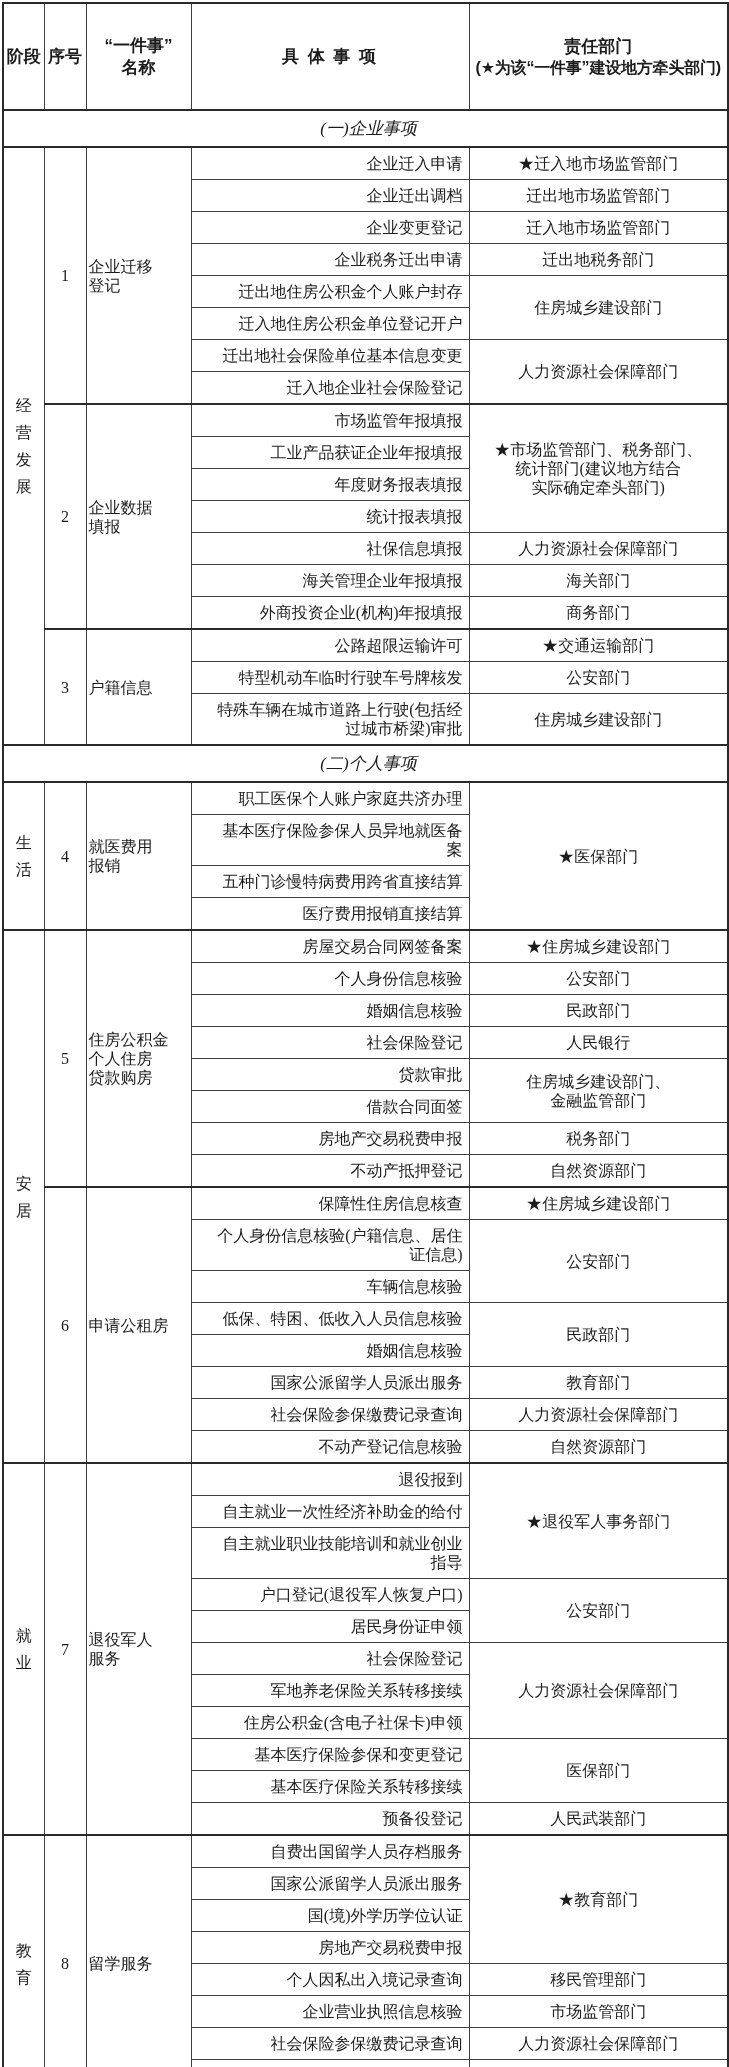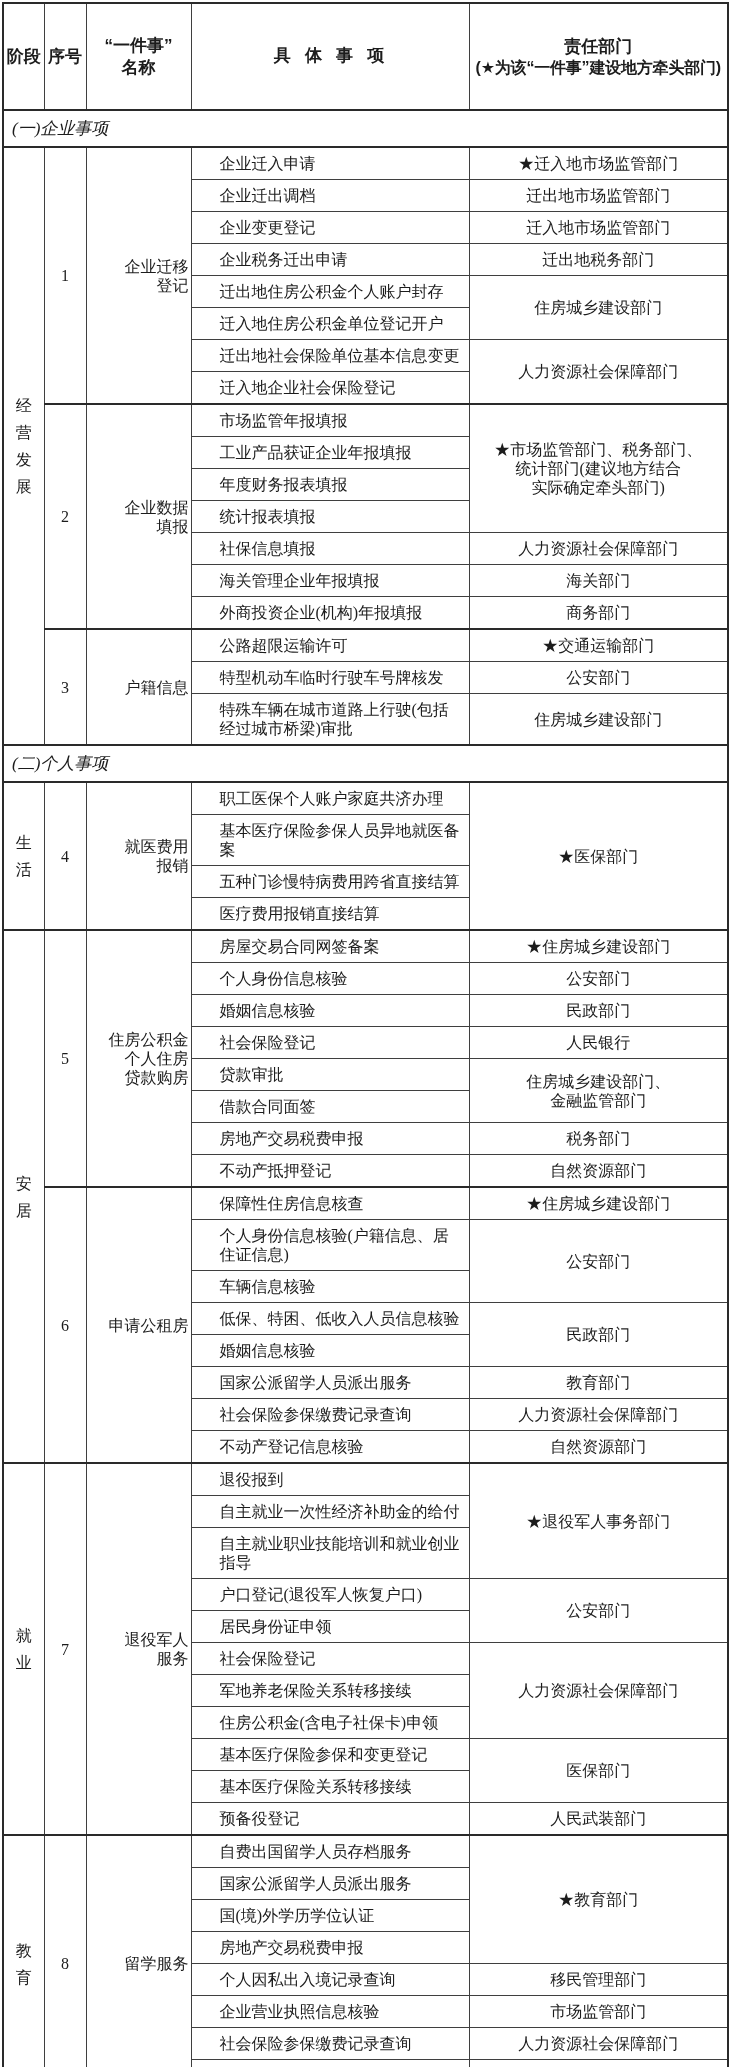"具 体 事 项" th.sp { font-family: Liberation Mono, monospace -> none }
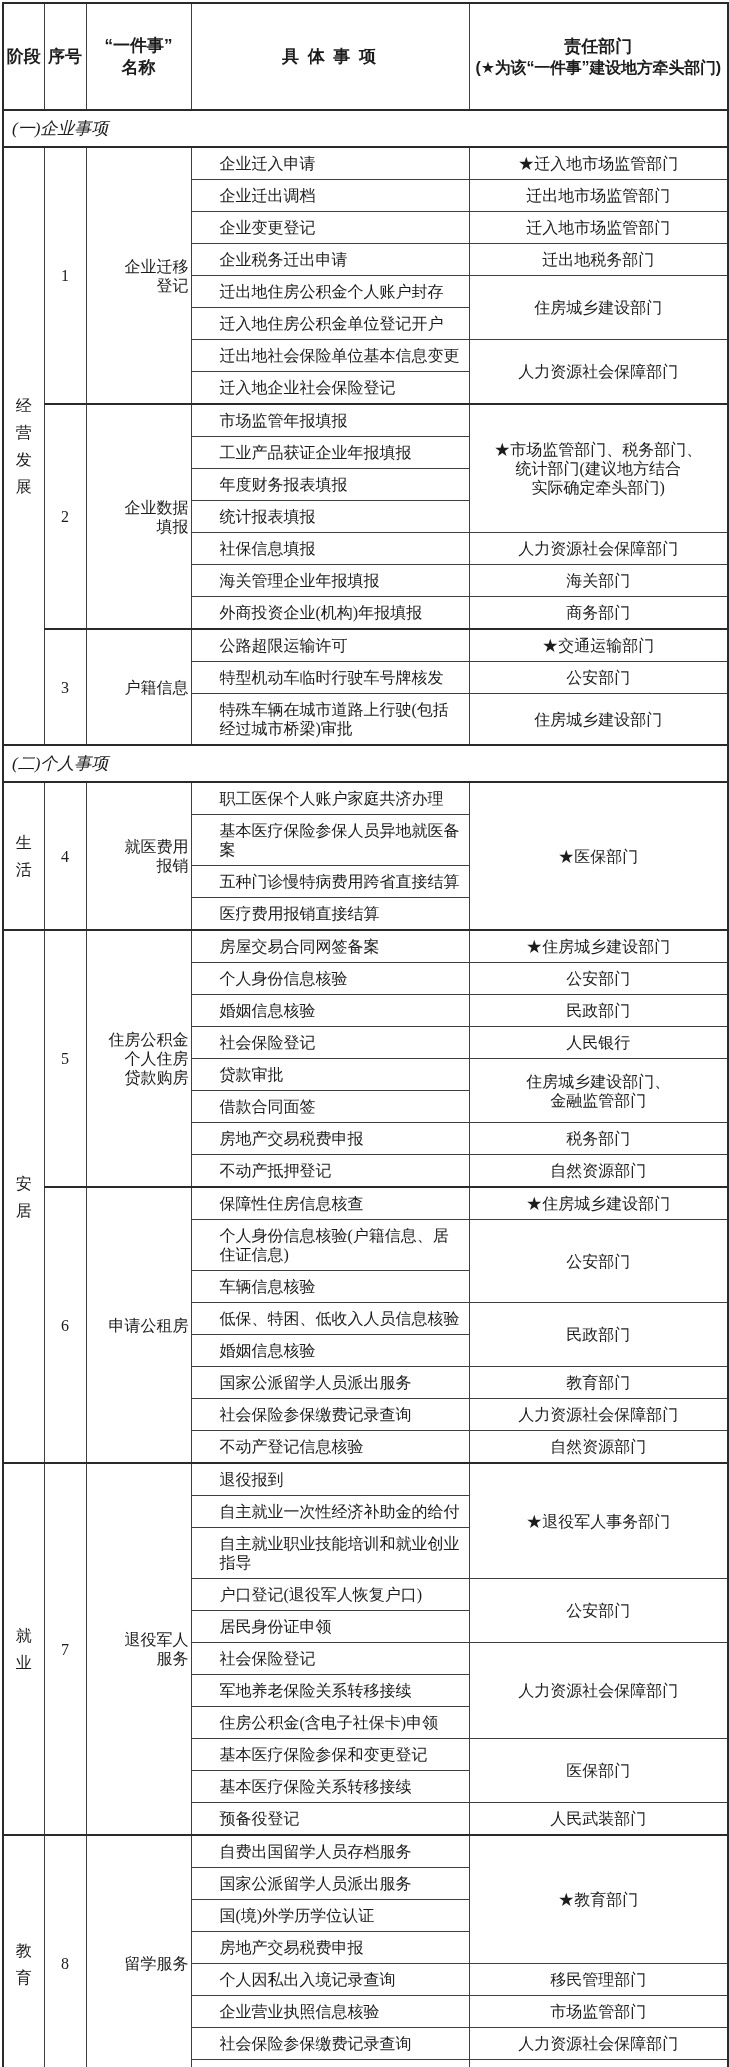"(一)企业事项" tr.sec td { text-align: left -> center }
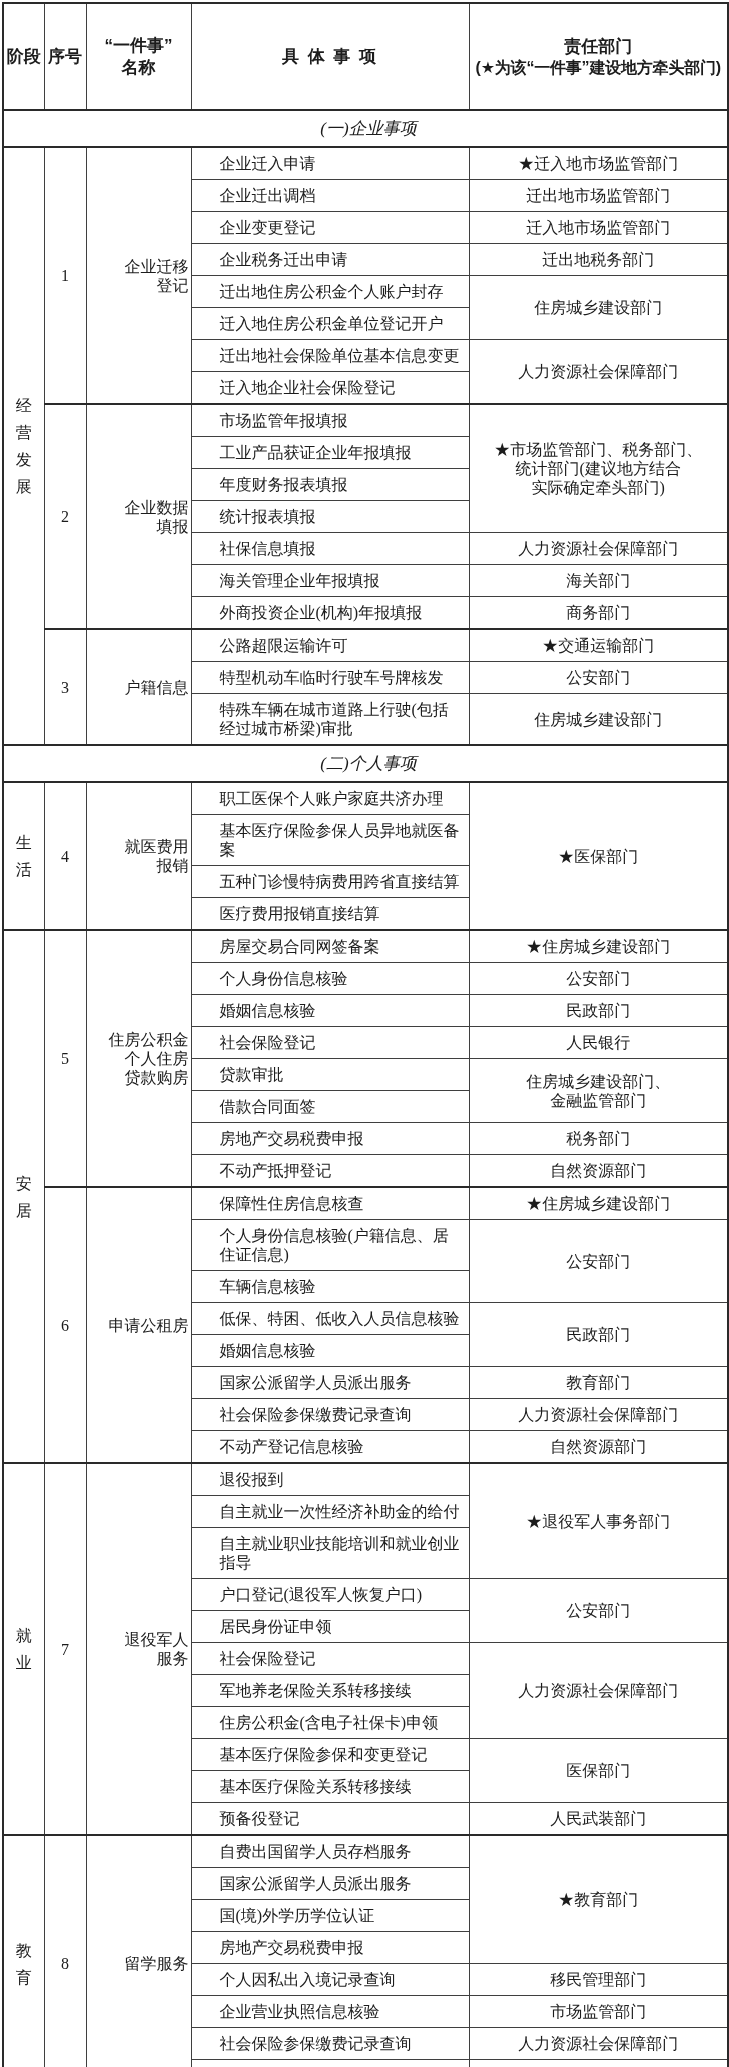"企业迁入申请" td.task { padding: 6px 6px 6px 28px -> 6px 6px 6px 20px; text-align: left -> right }
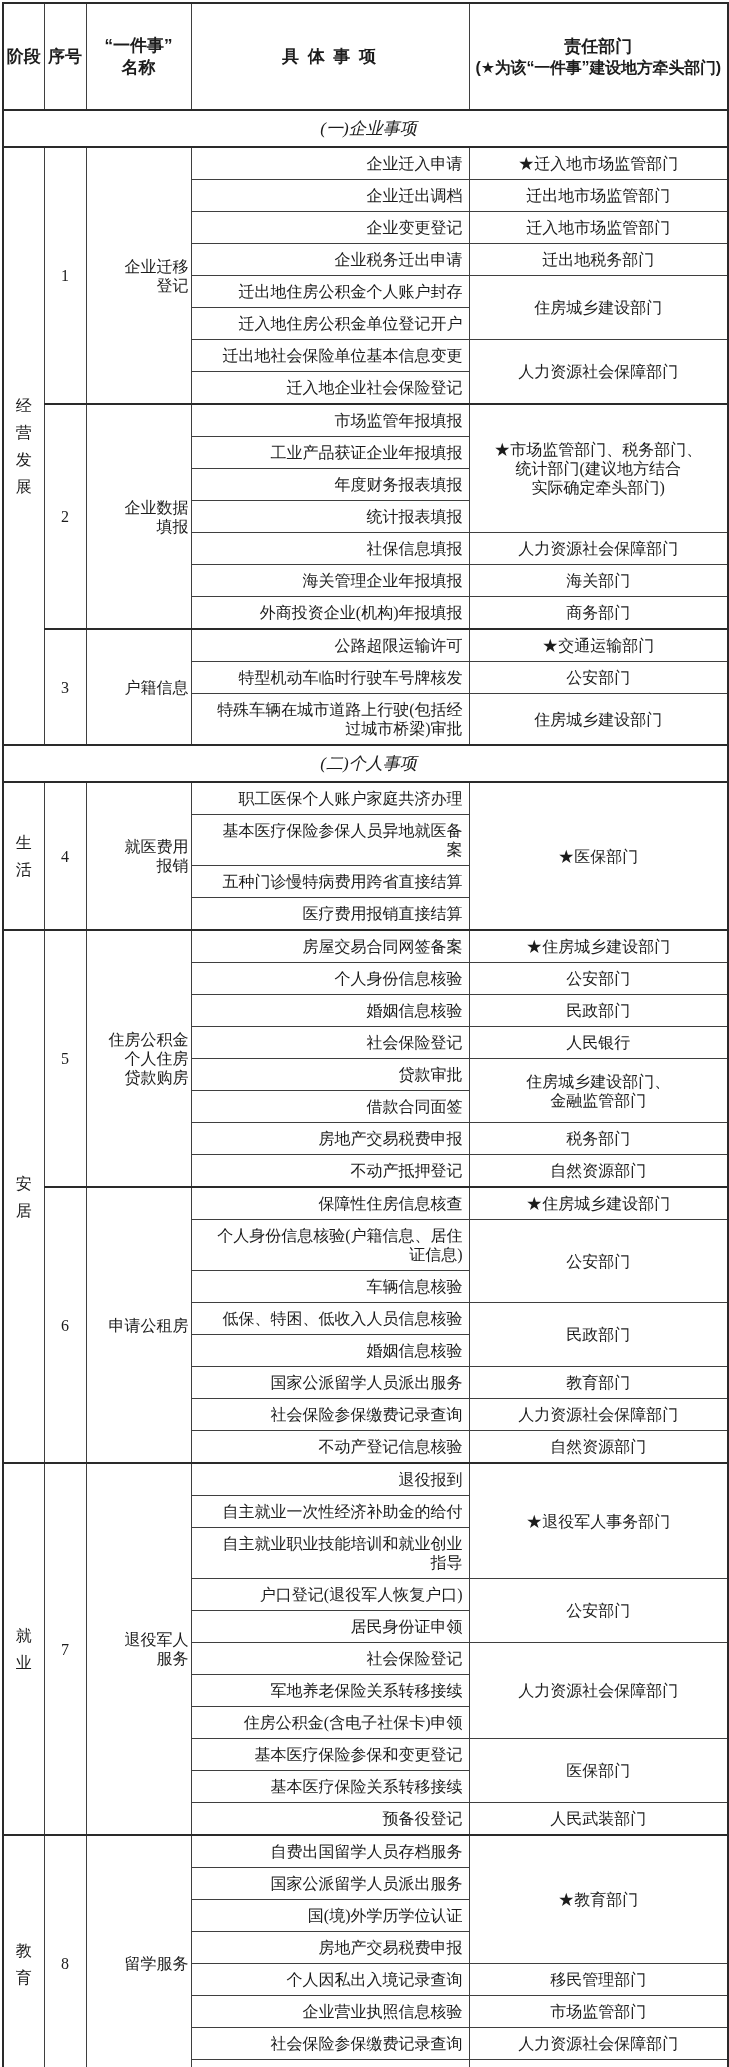"企业迁移" td.name { text-align: right -> left }
